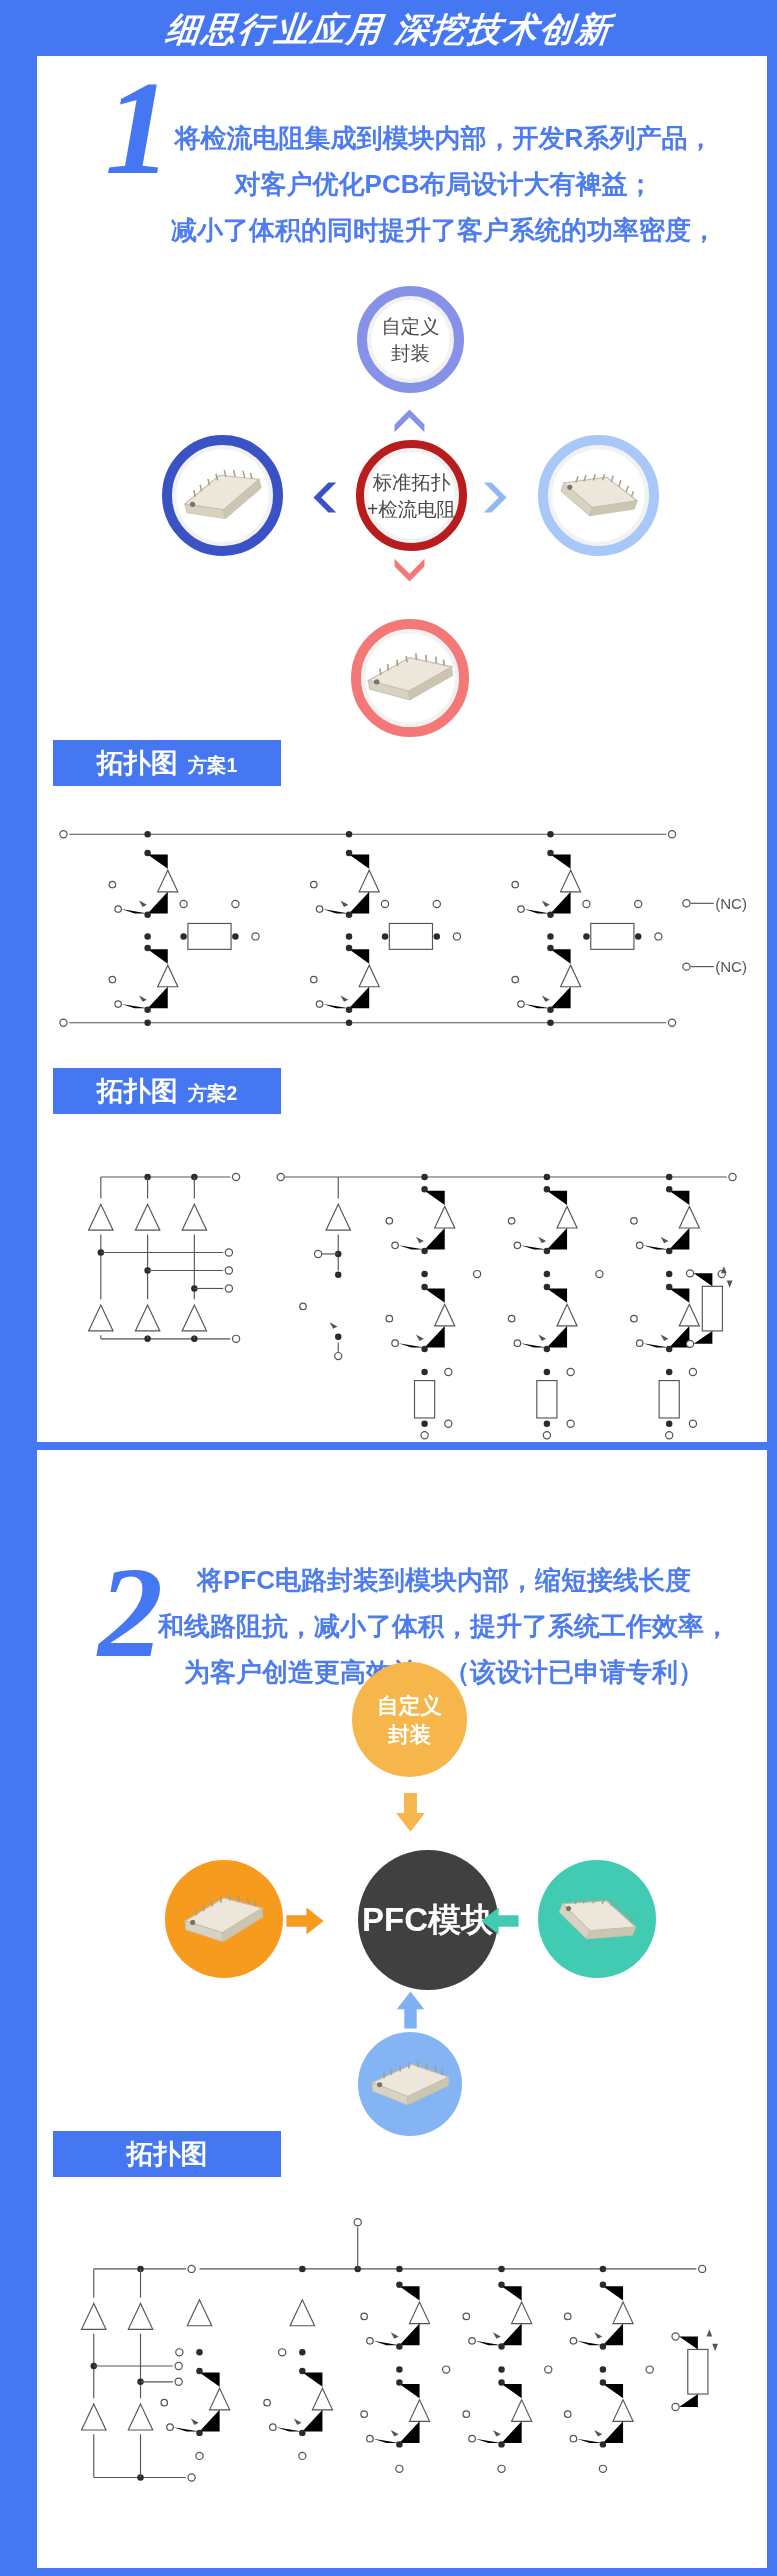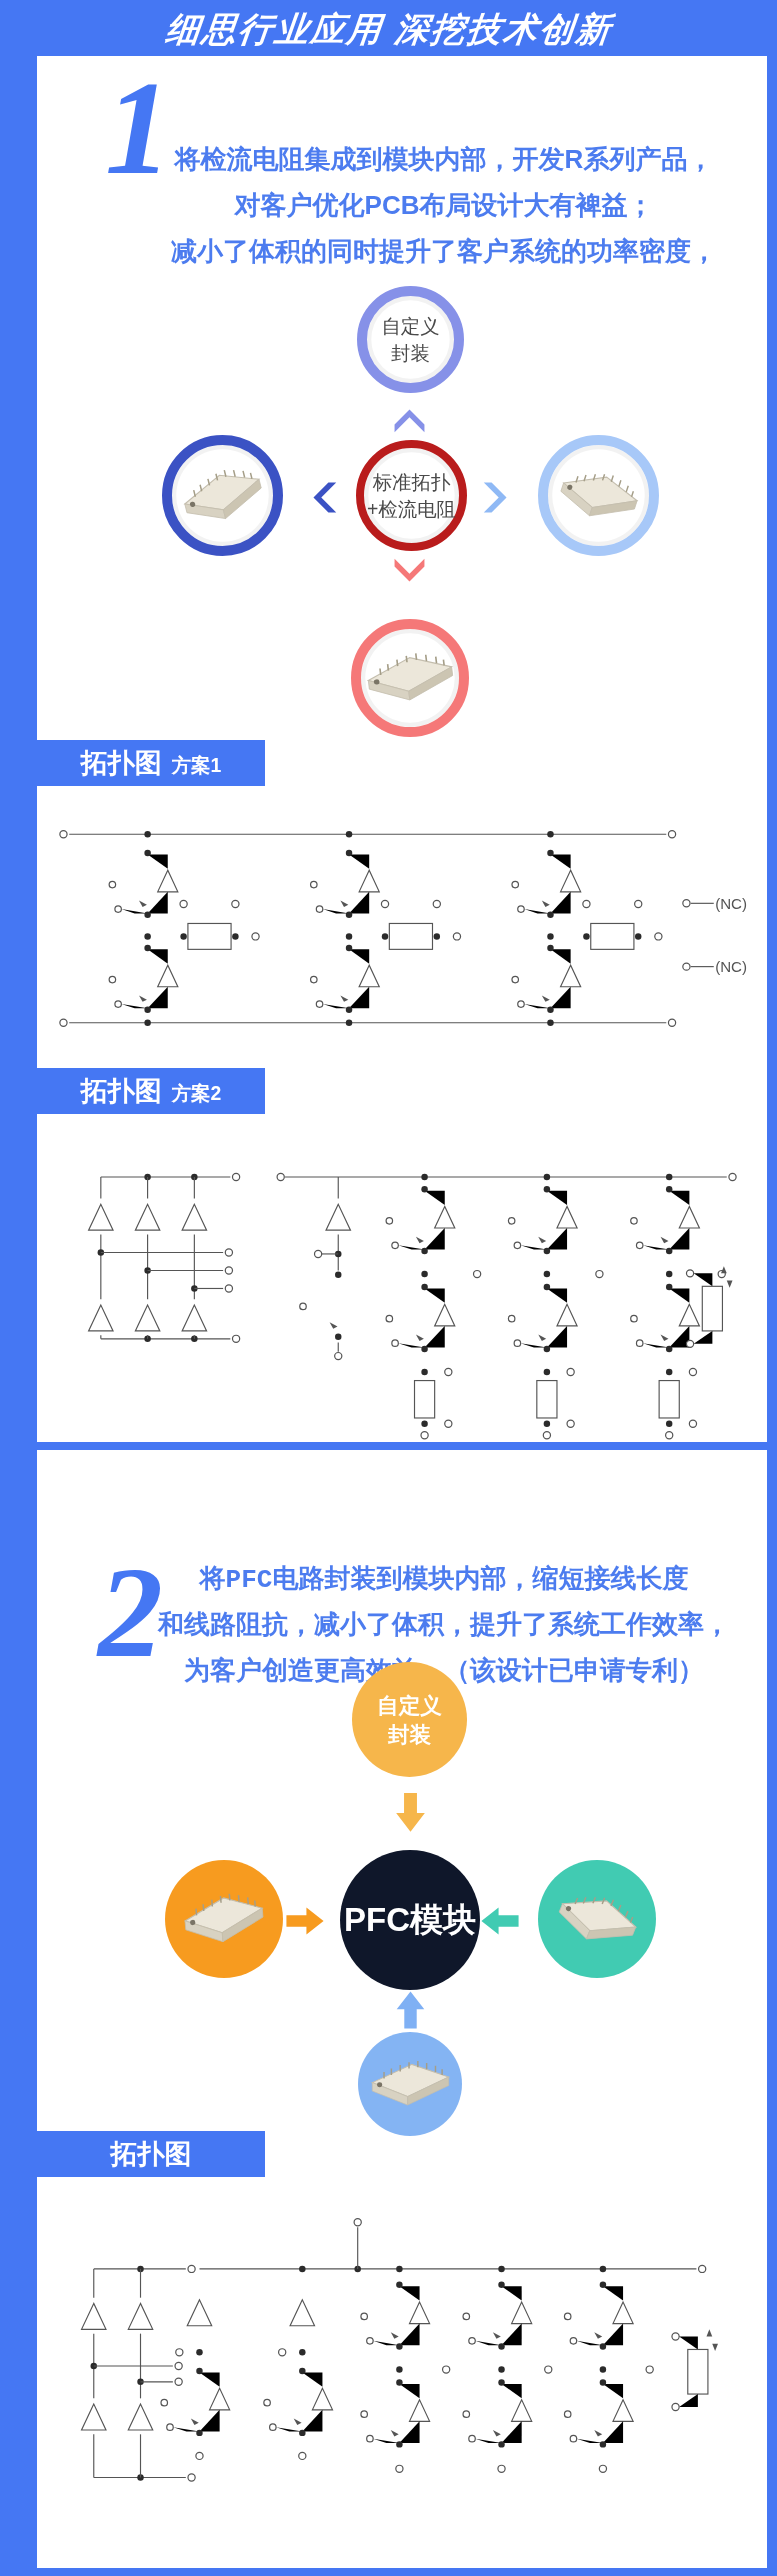"将检流电阻集成到模块内部，开发R系列产品，" .desc1 { top: 80px -> 59px }
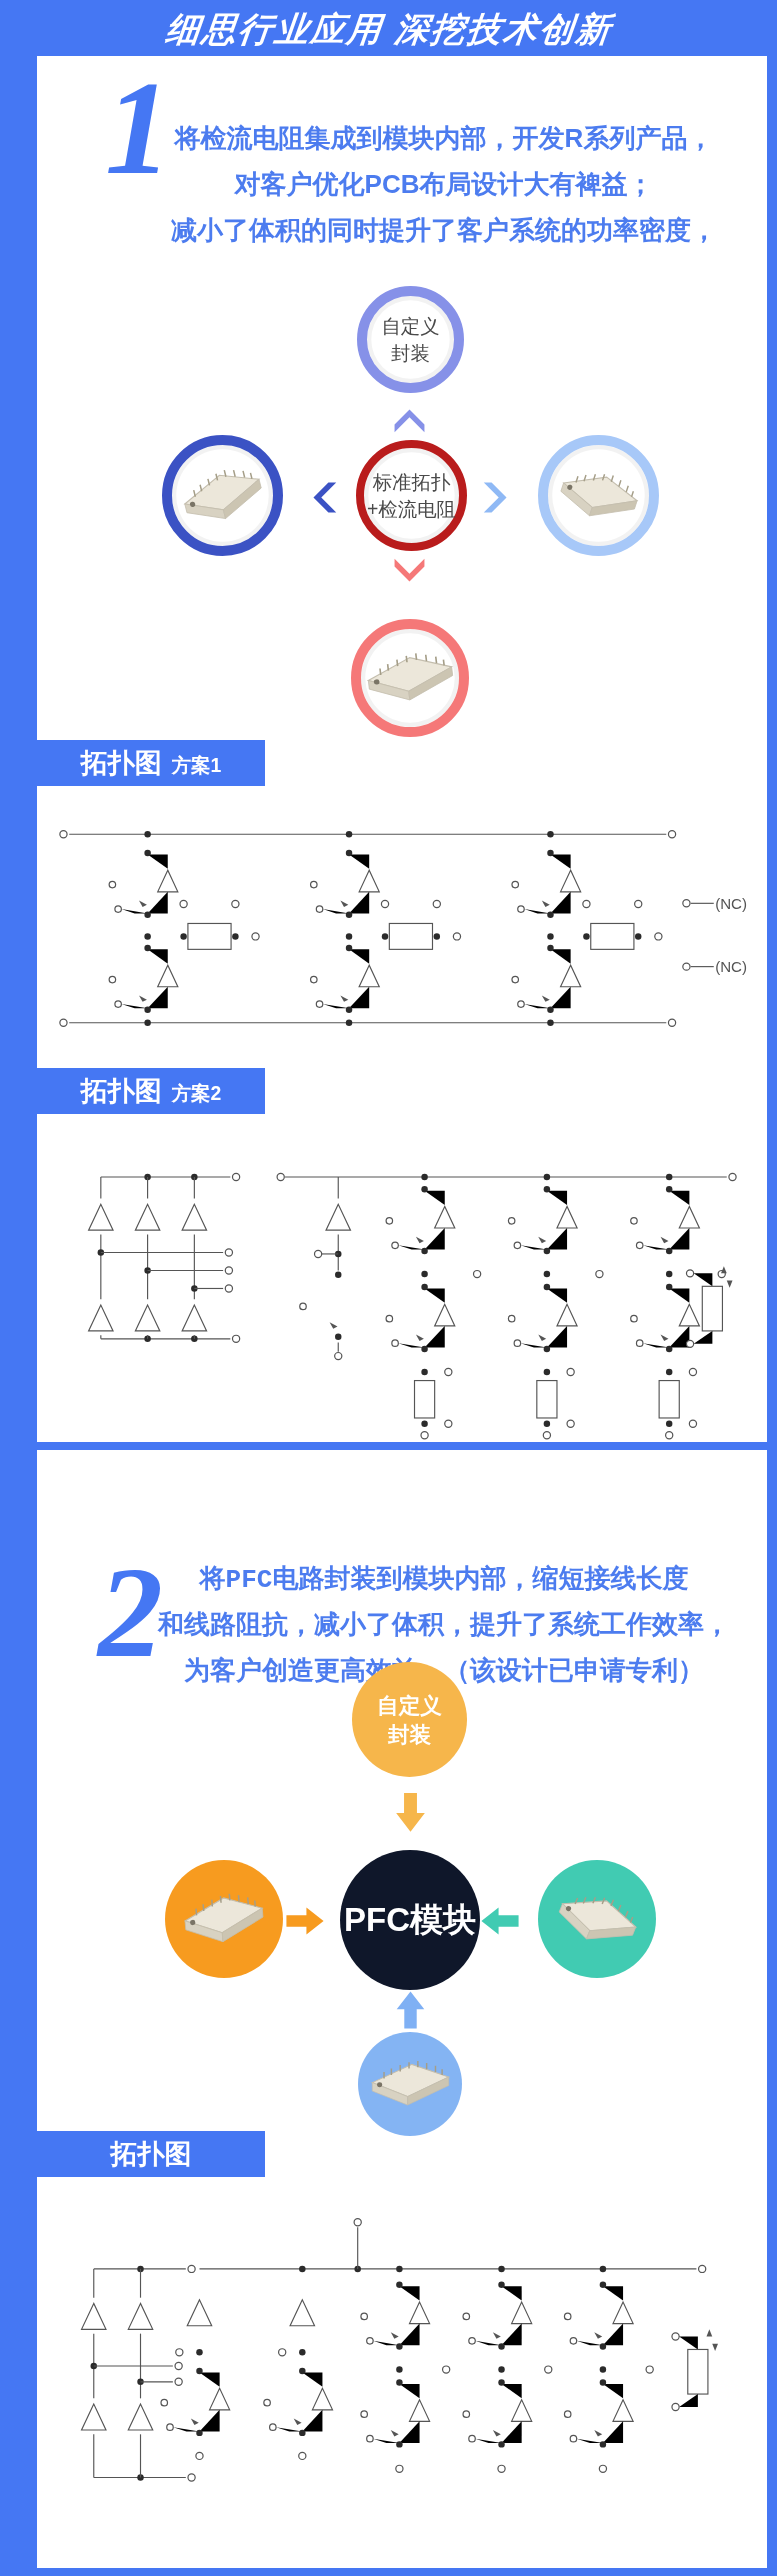"拓扑图" .banner { left: 0 -> 16px }
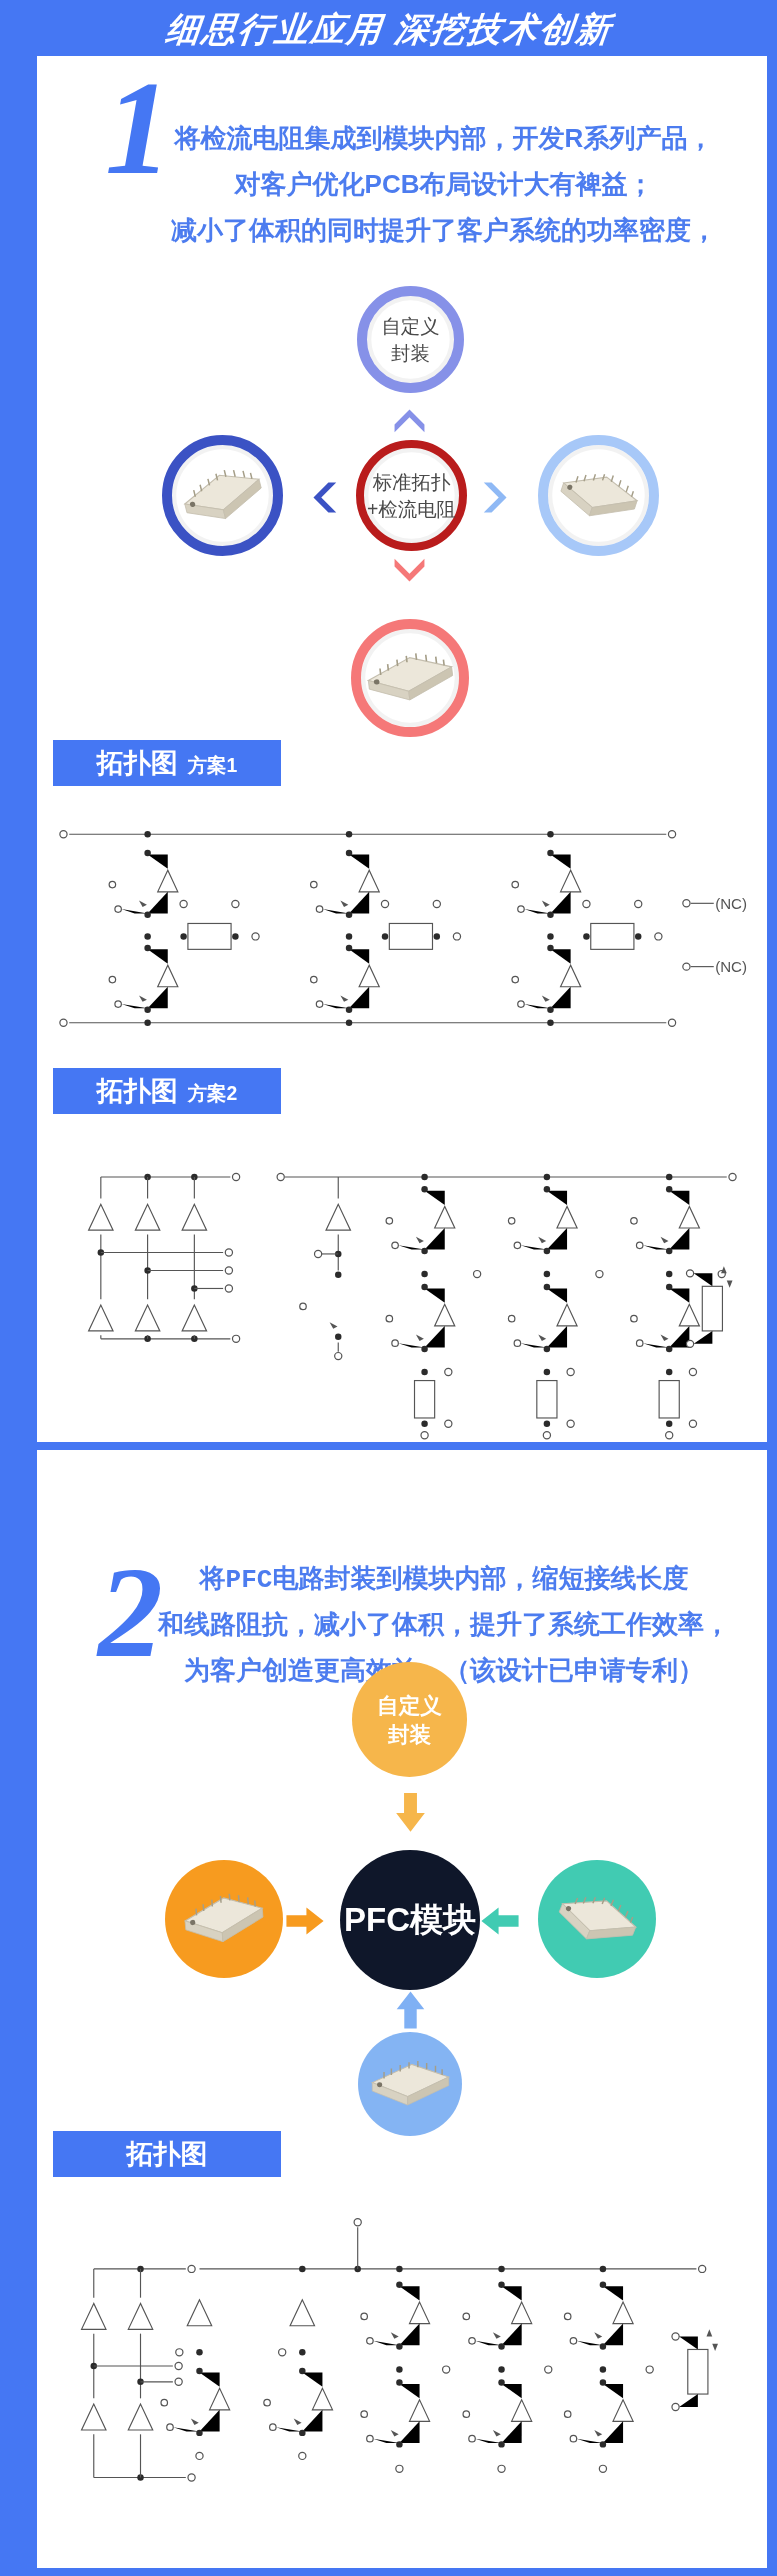"将PFC电路封装到模块内部，缩短接线长度" .desc2 { font-family: Liberation Mono, monospace -> none }
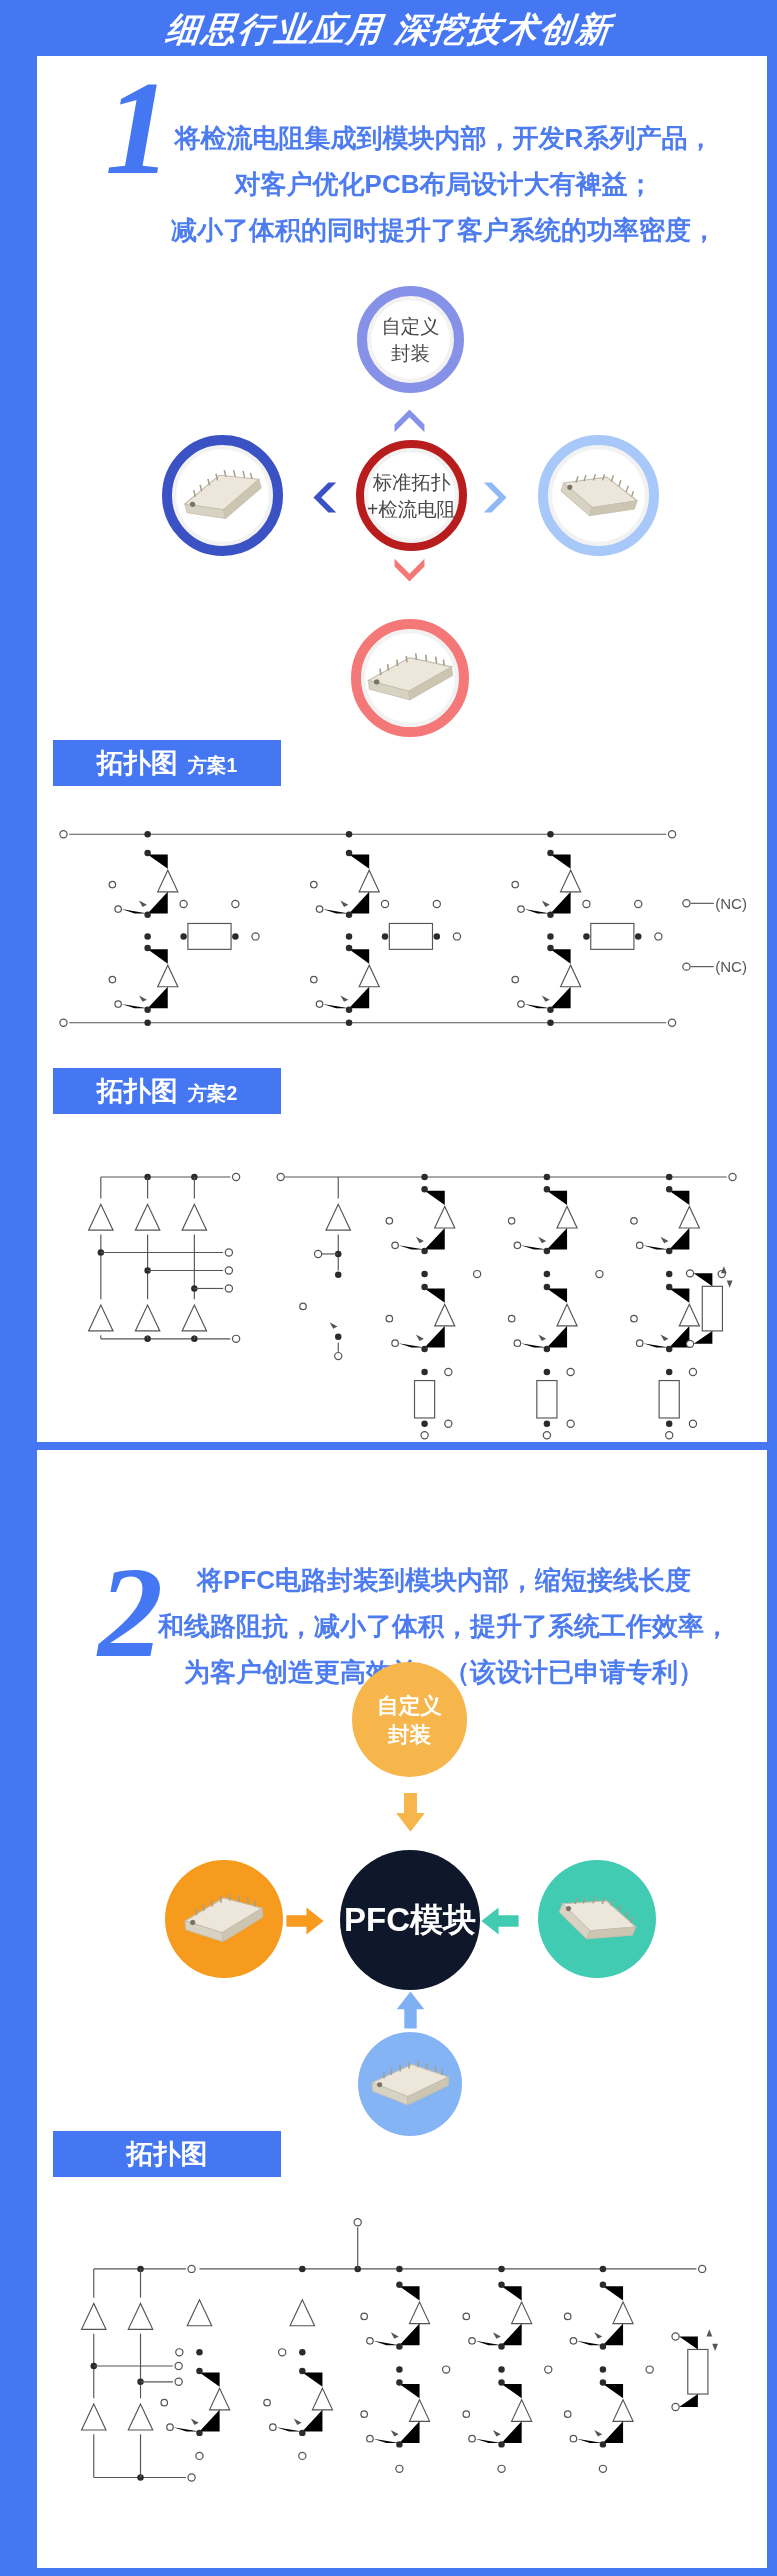"PFC模块" div.disc { background: #0f172a -> #404040; left: 303px -> 321px }
